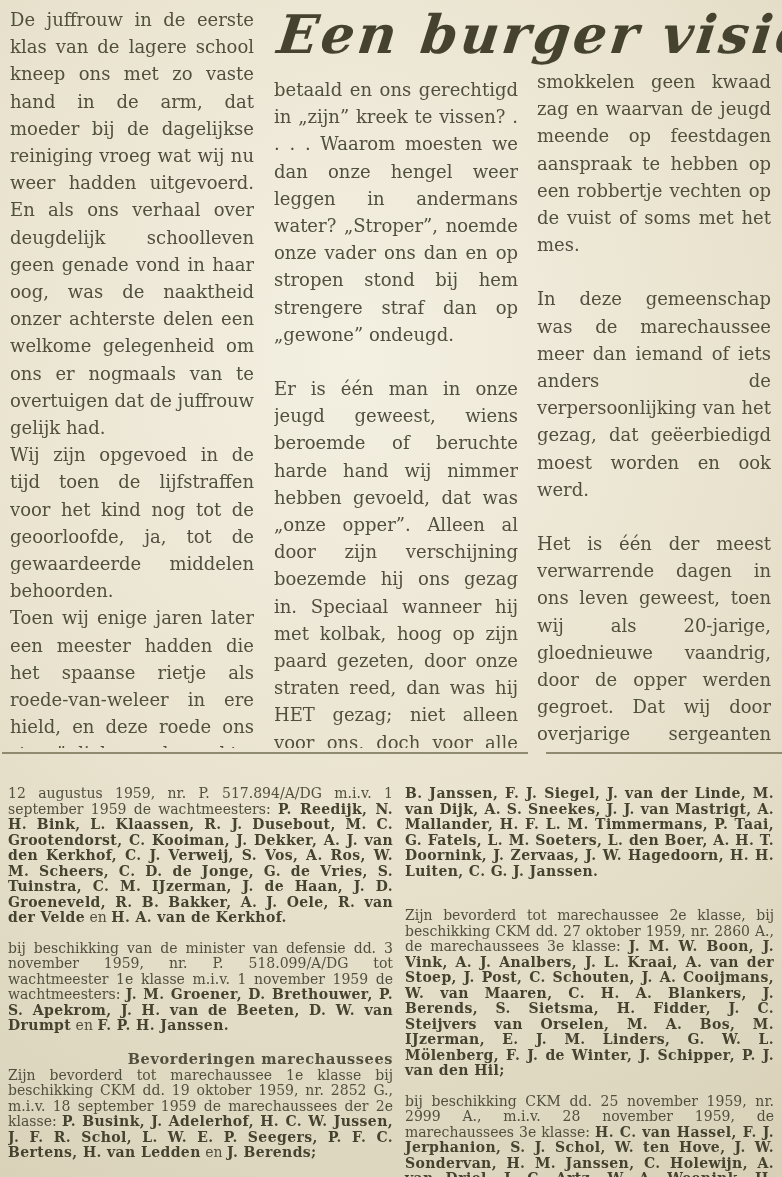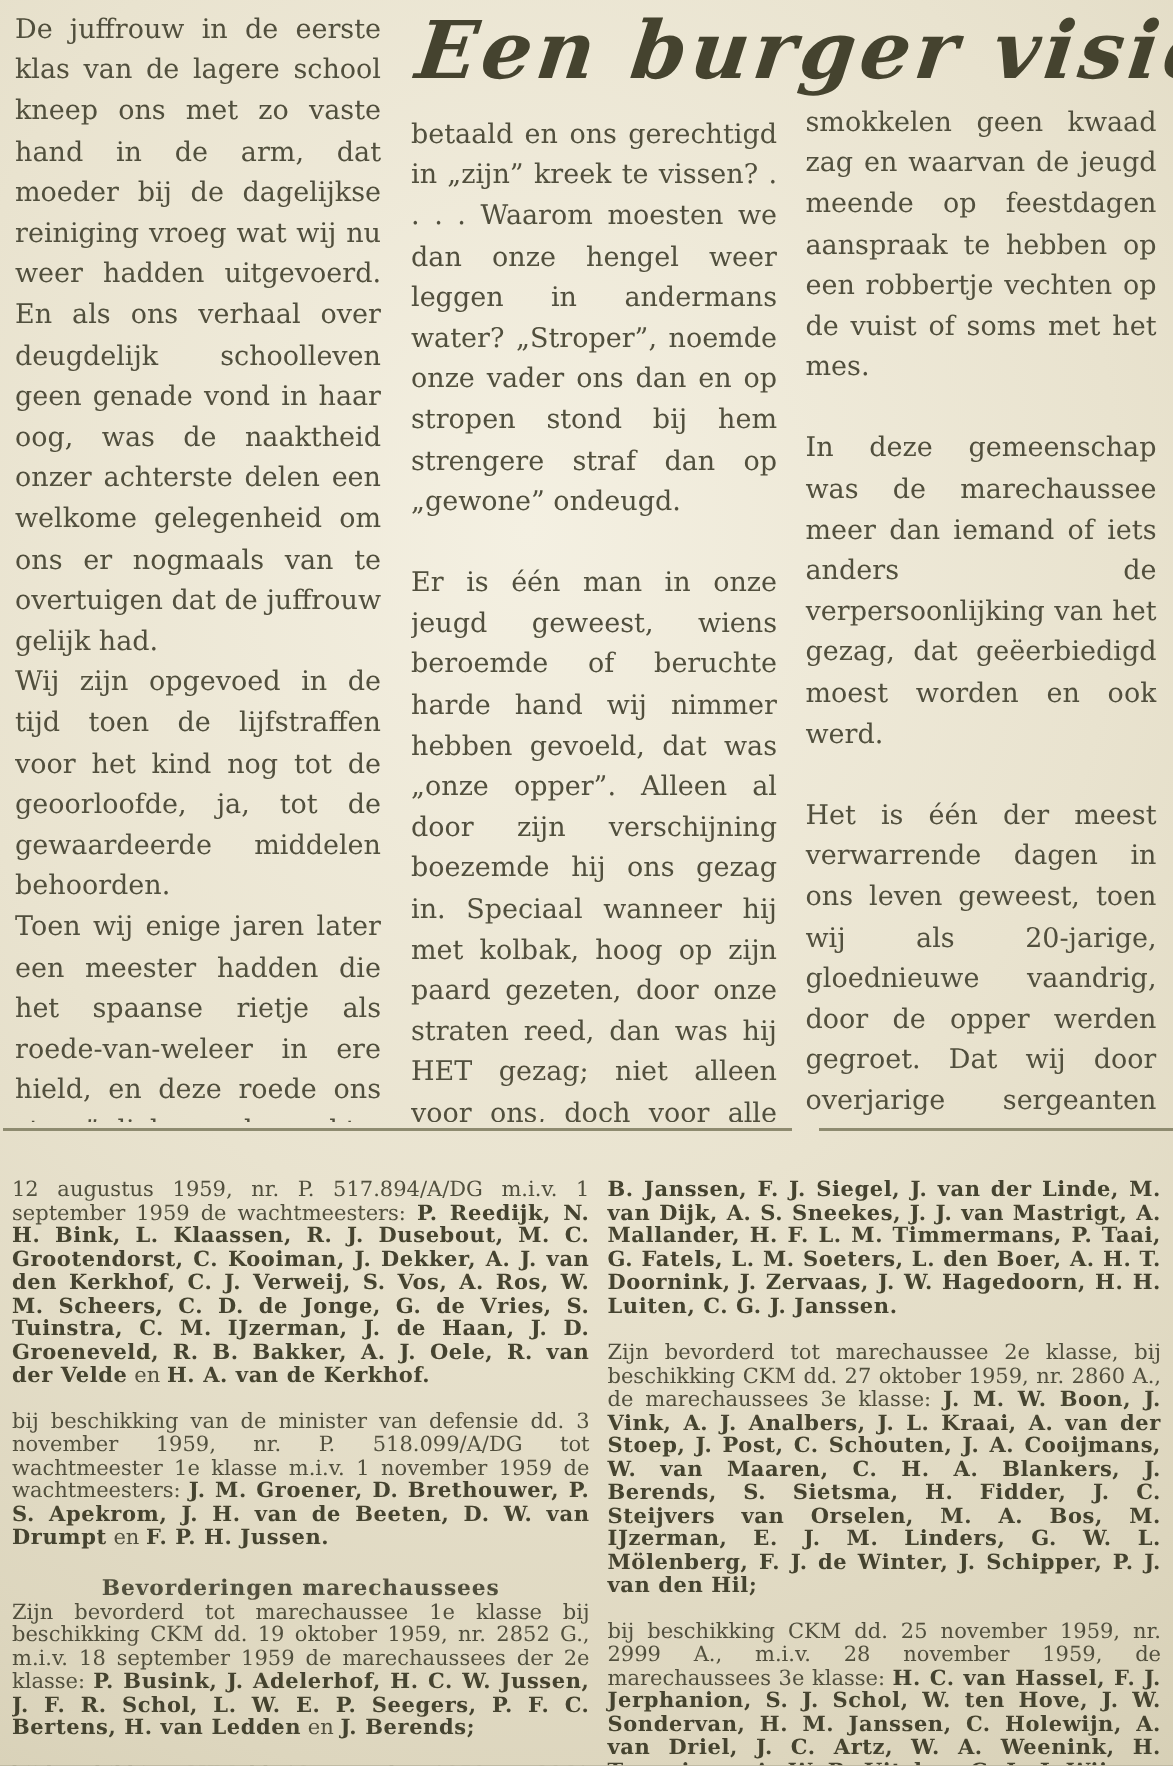"Zijn bevorderd tot marechaussee 2e" .bcol p.mt-lg { margin-top: 16px -> 29px }
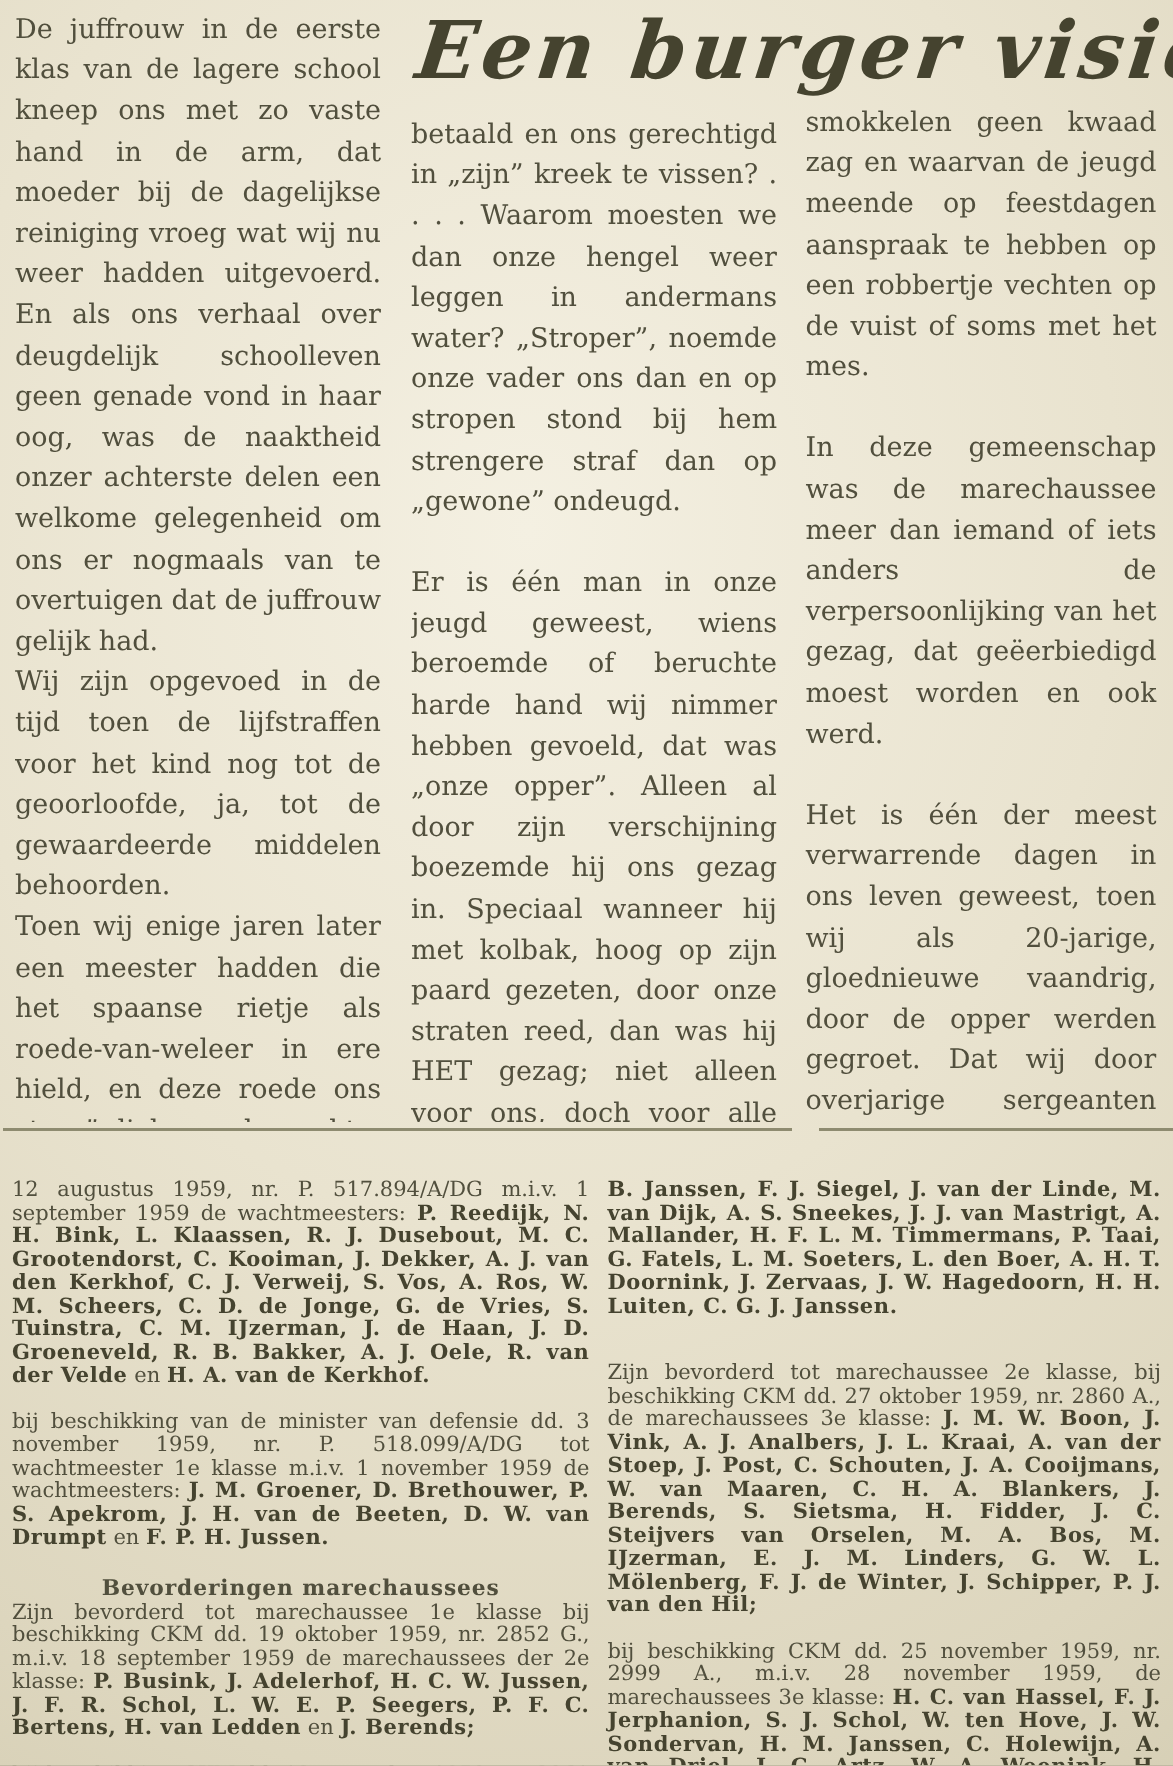"F. P. H. Jussen." span.bold-run { text: Jussen -> Janssen }
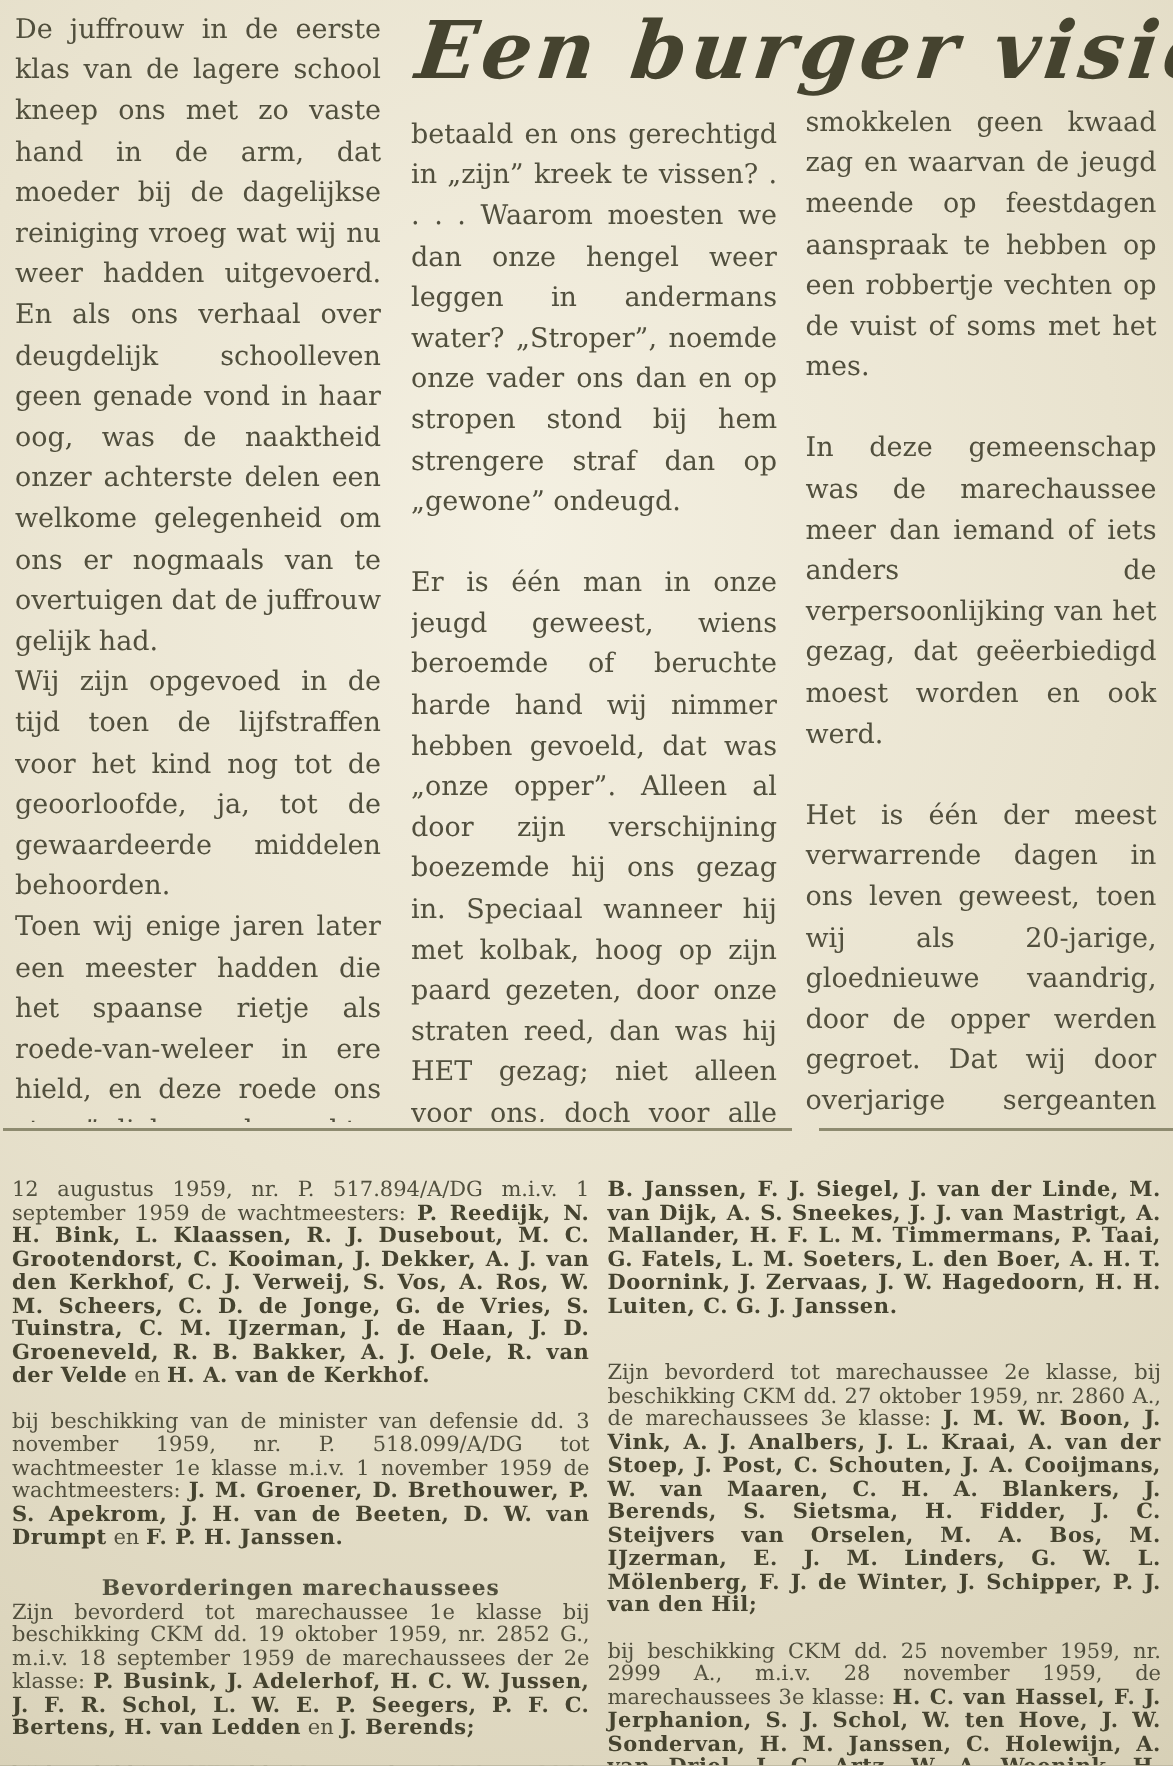"Bevorderingen marechaussees" .bulletin-heading { text-align: center -> right }
